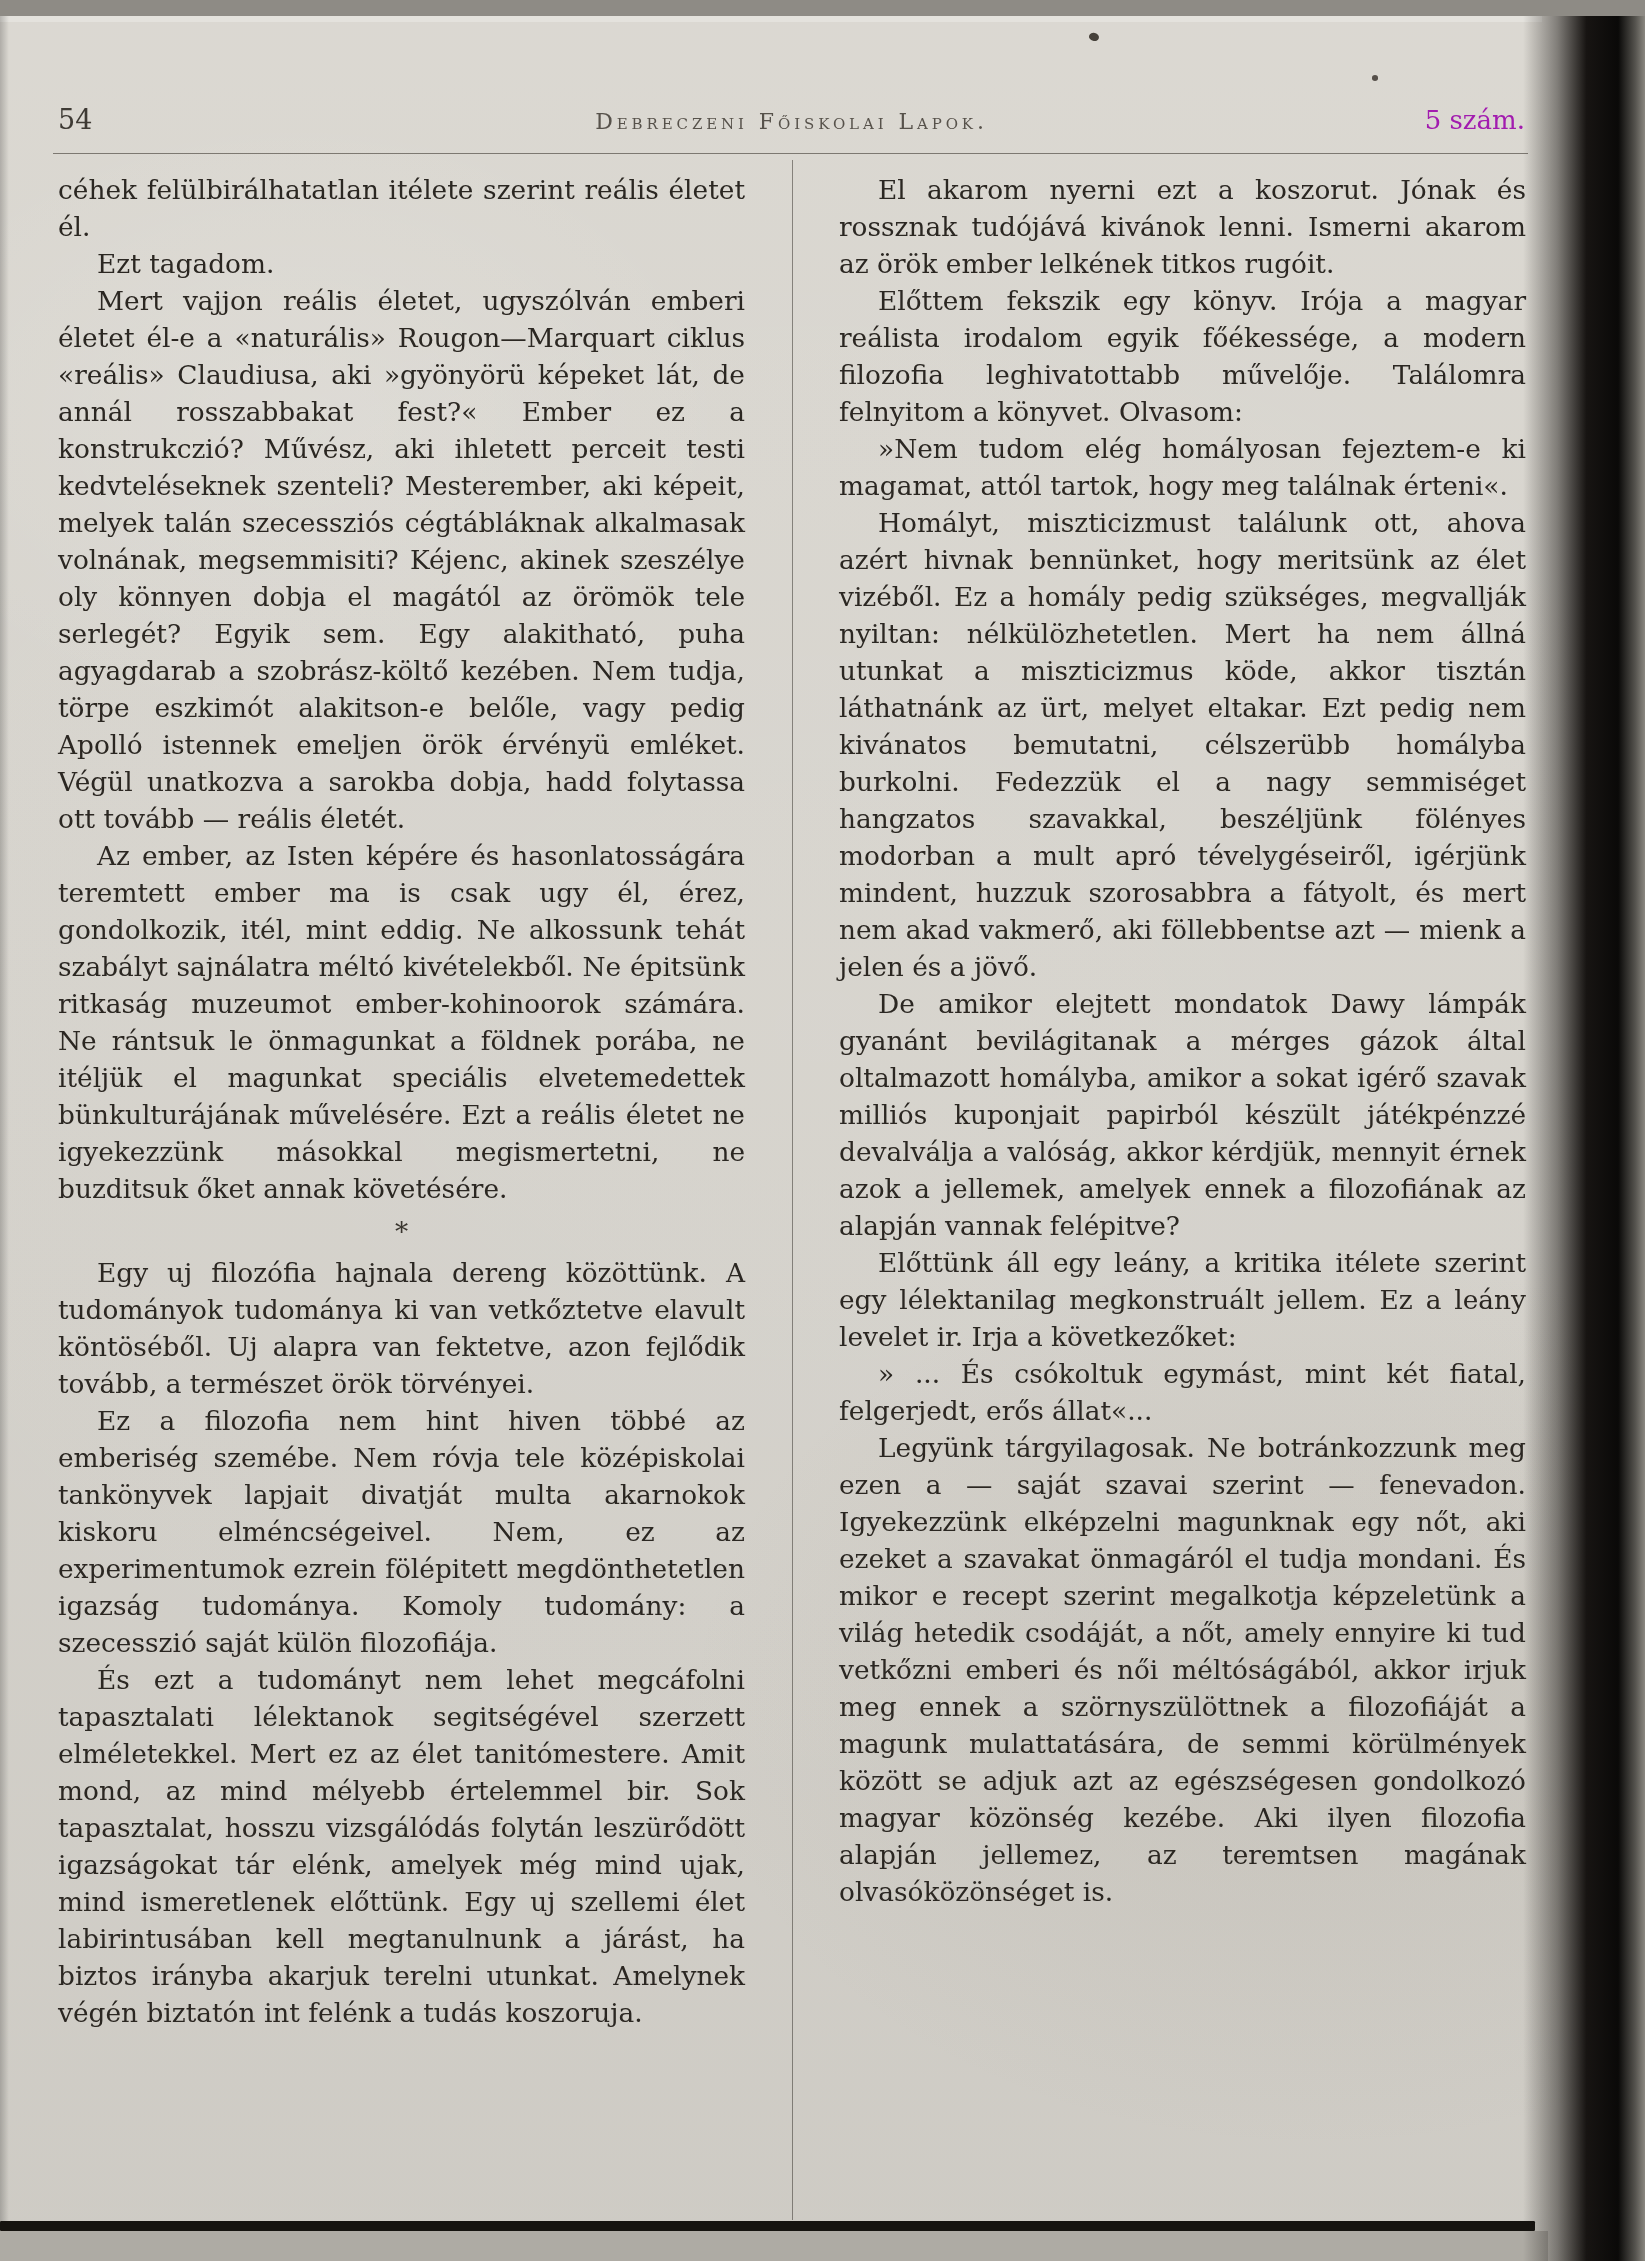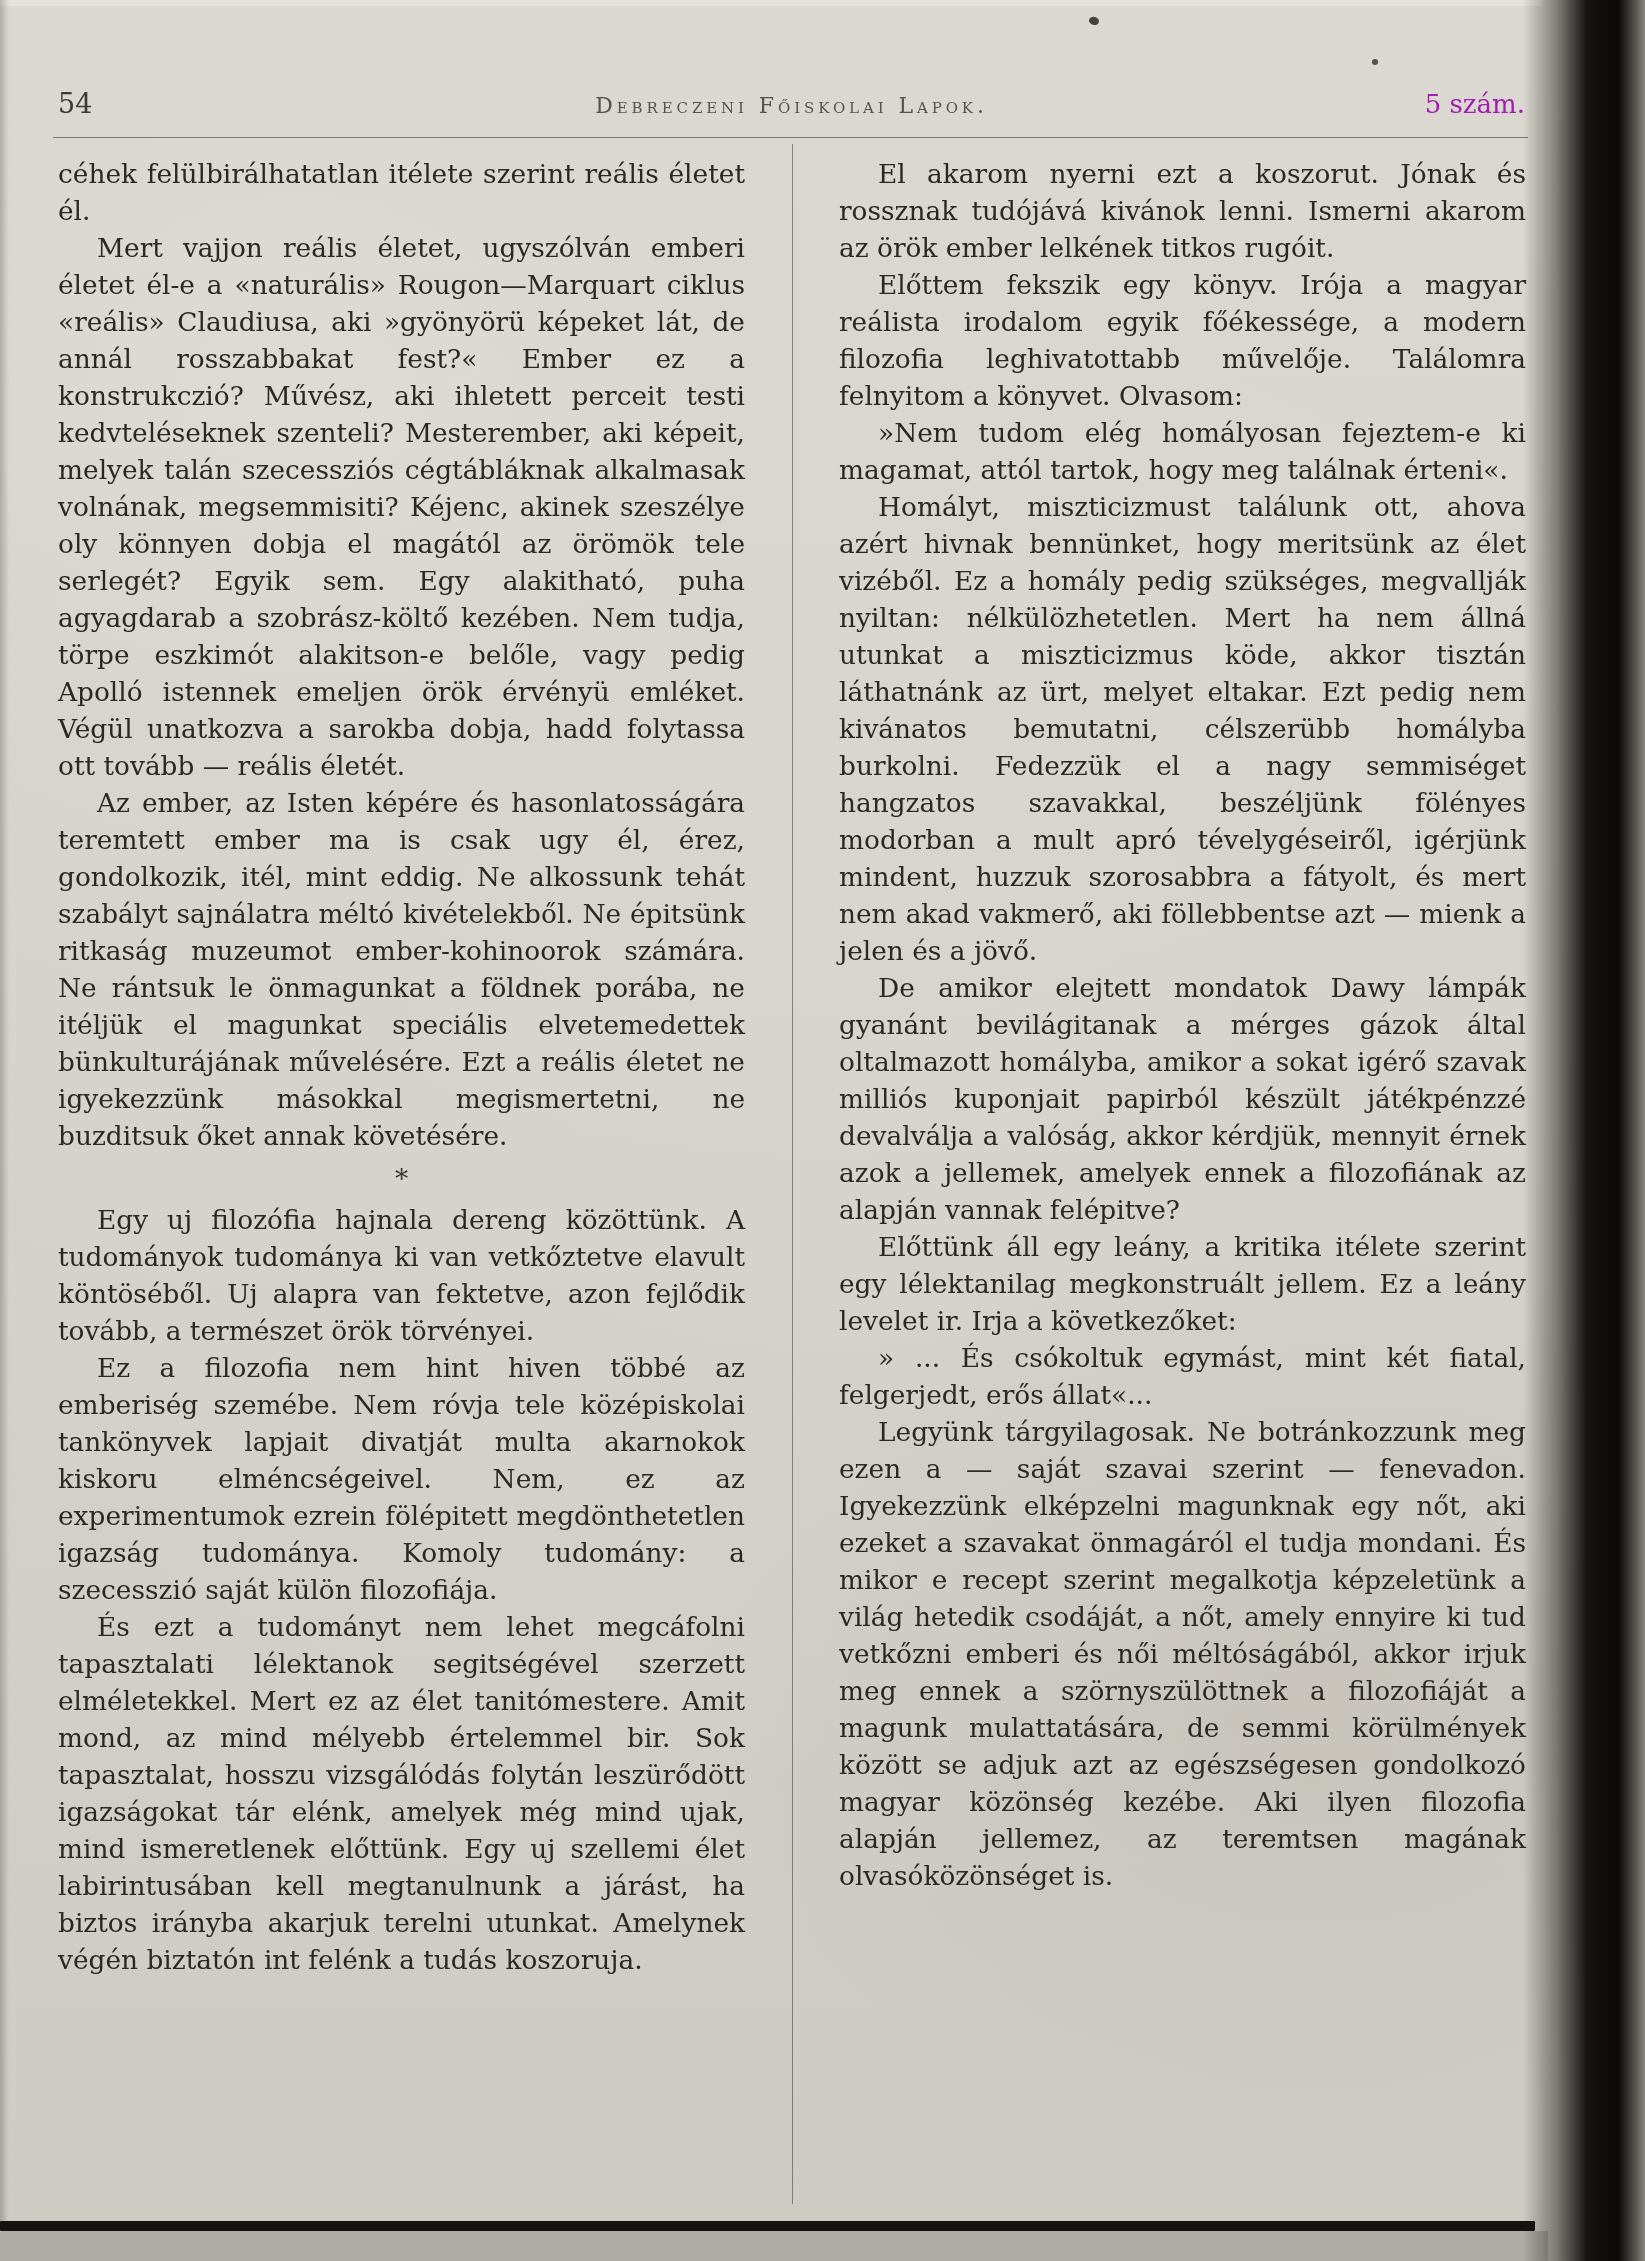"54" div.scan { margin-top: none -> 16px }
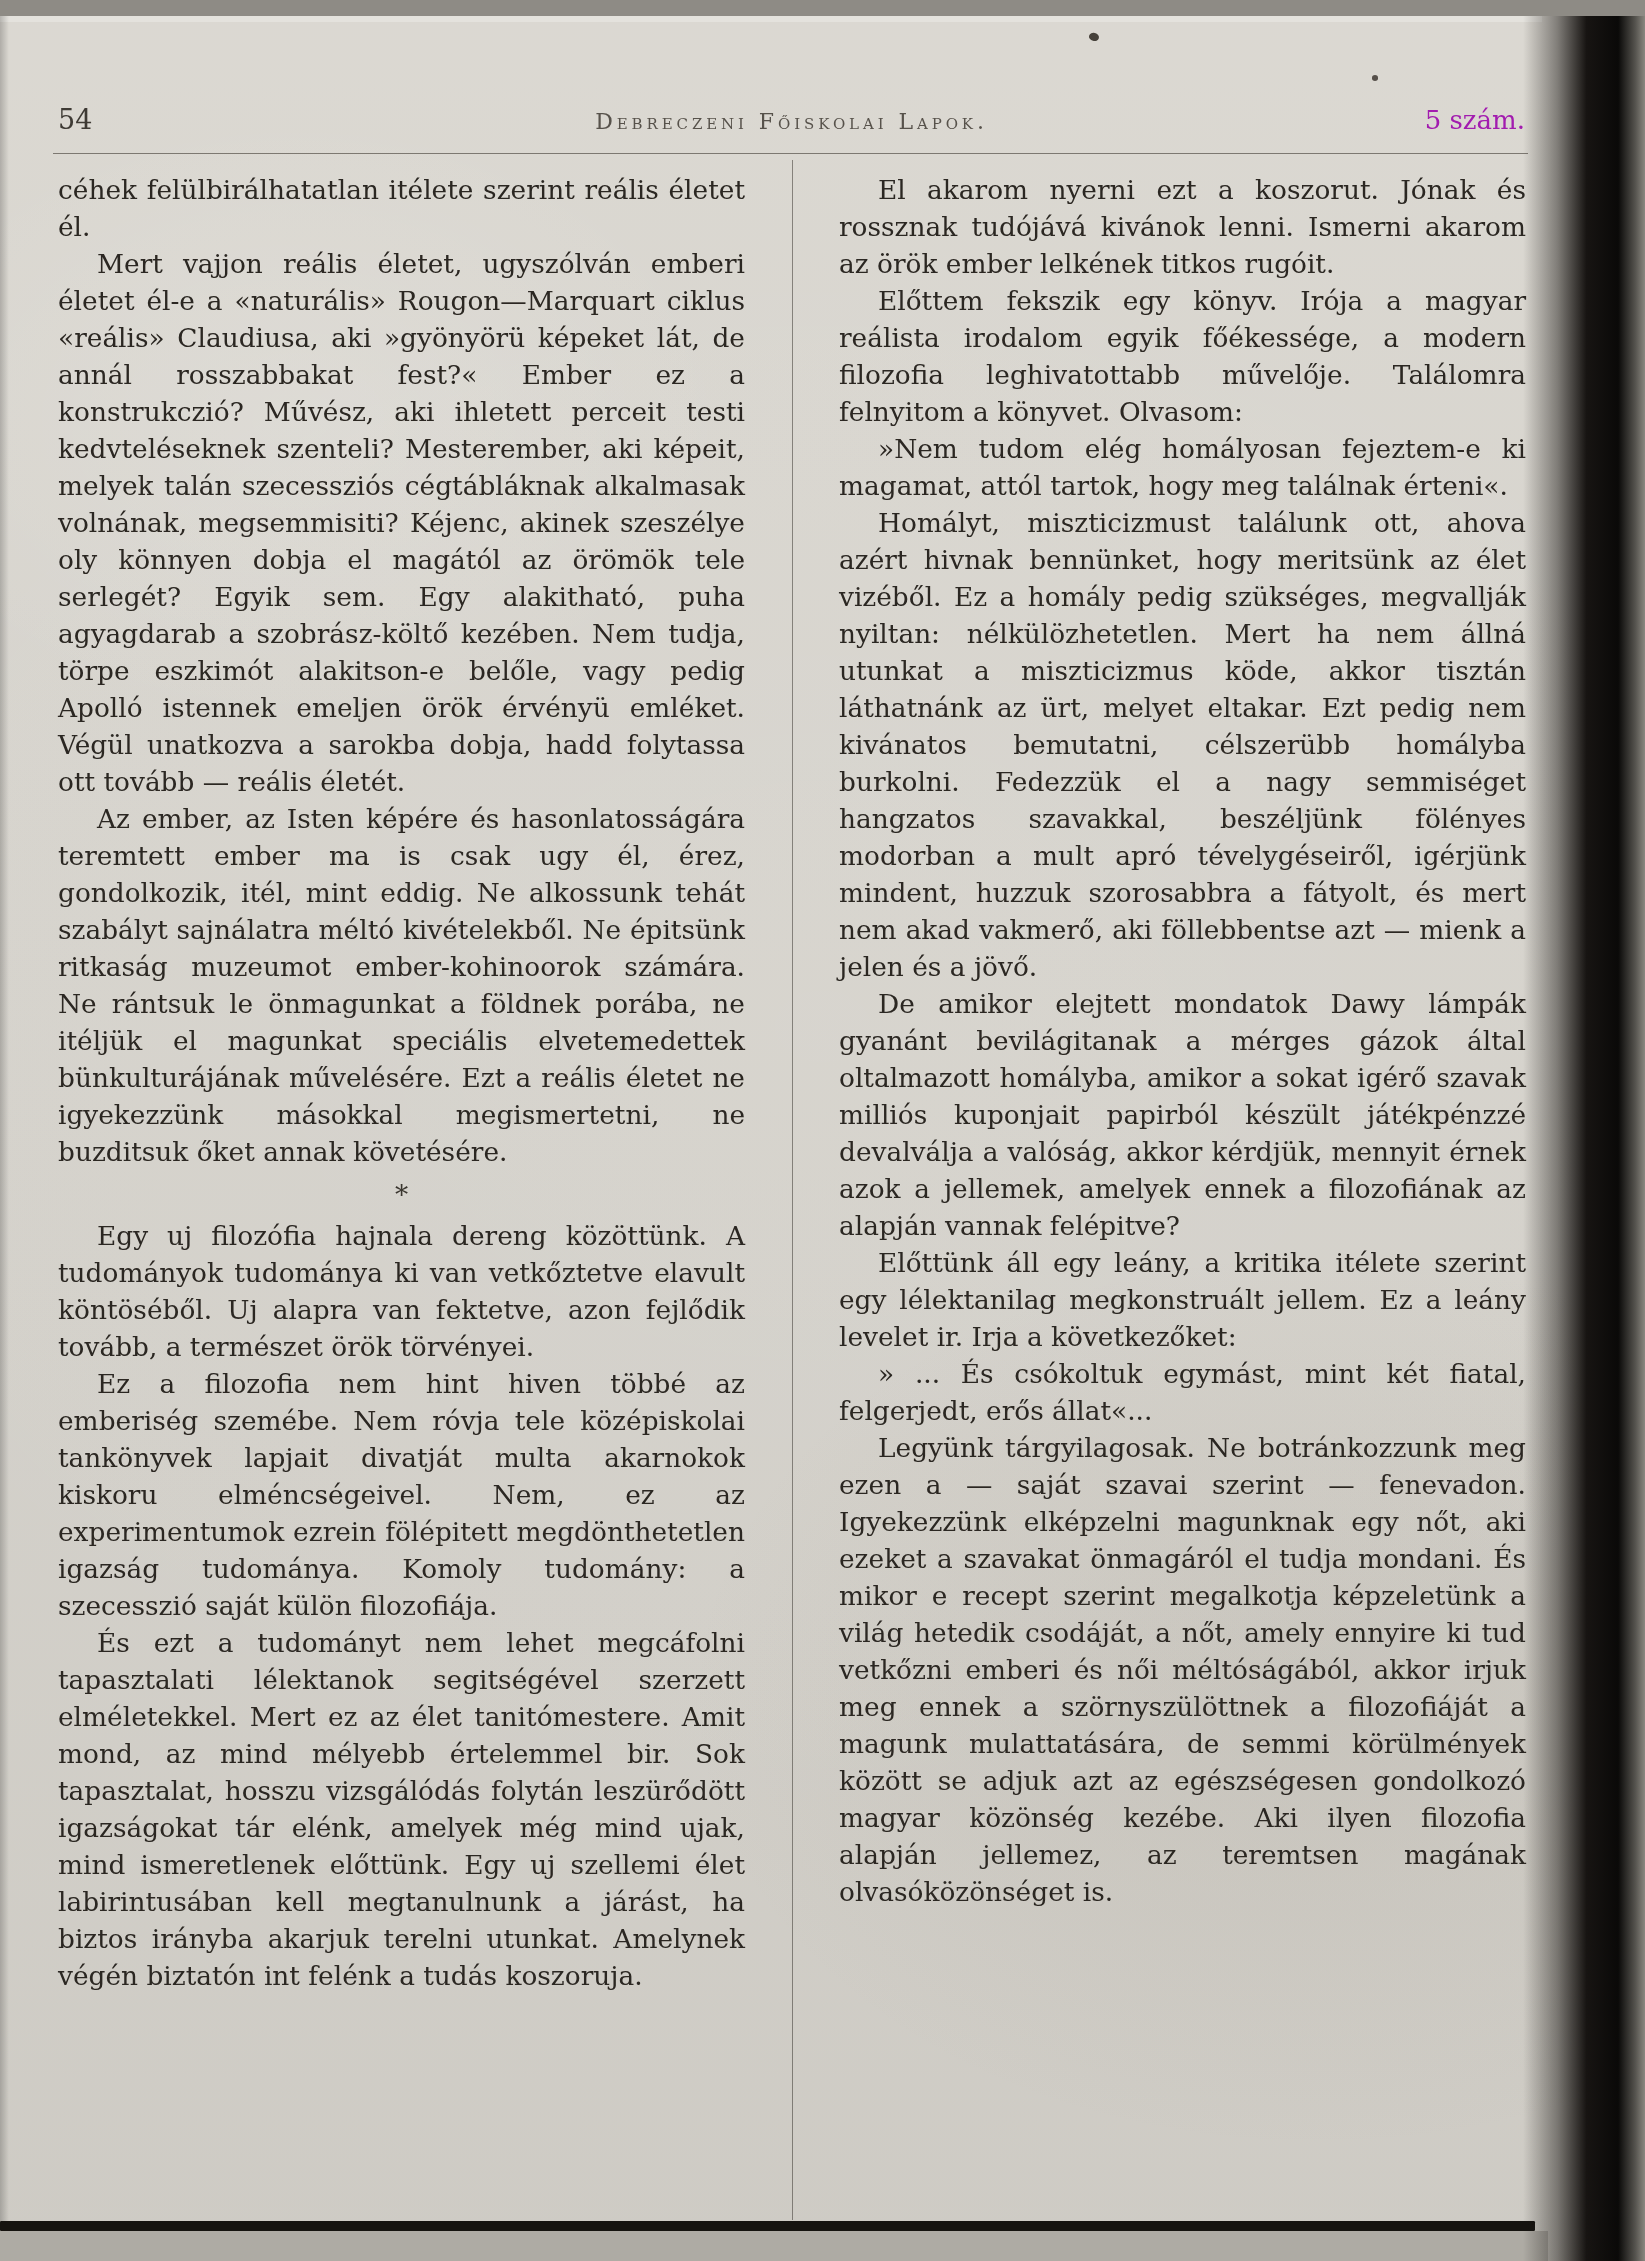"Ezt tagadom." p { html: none -> <p>Ezt tagadom.</p> }
